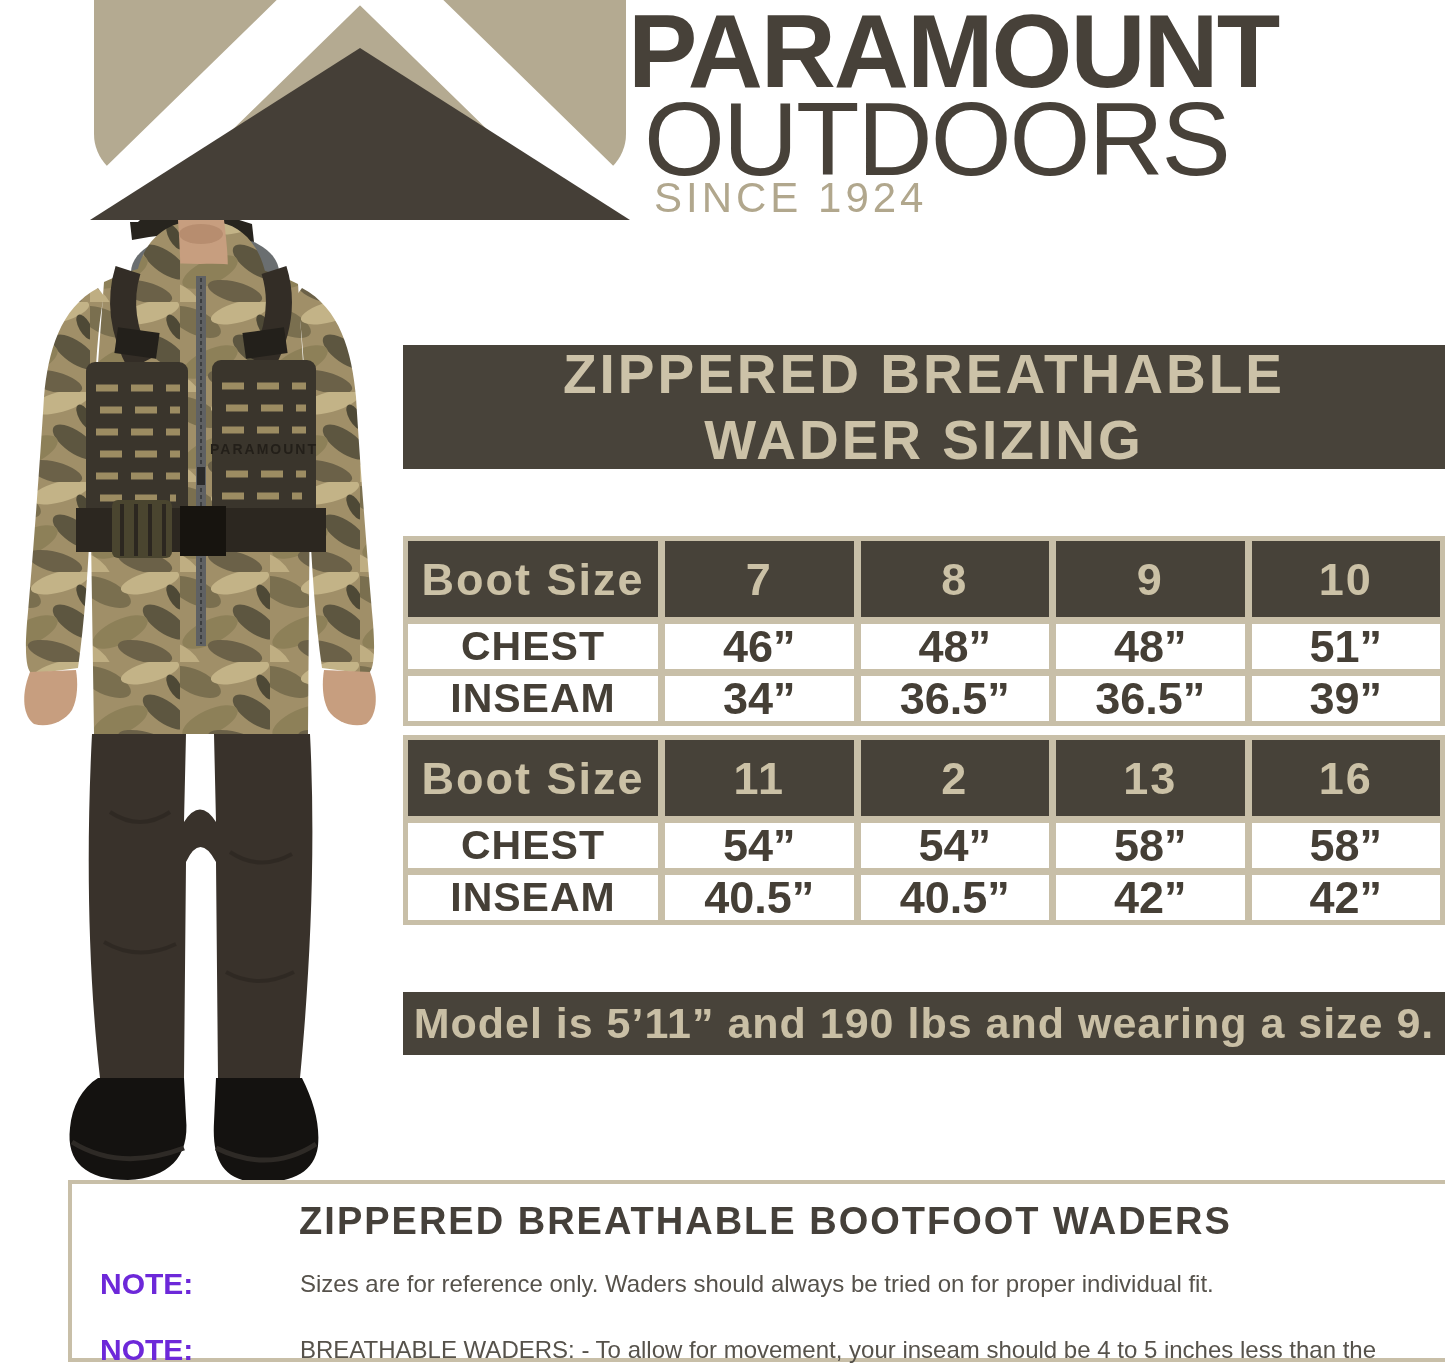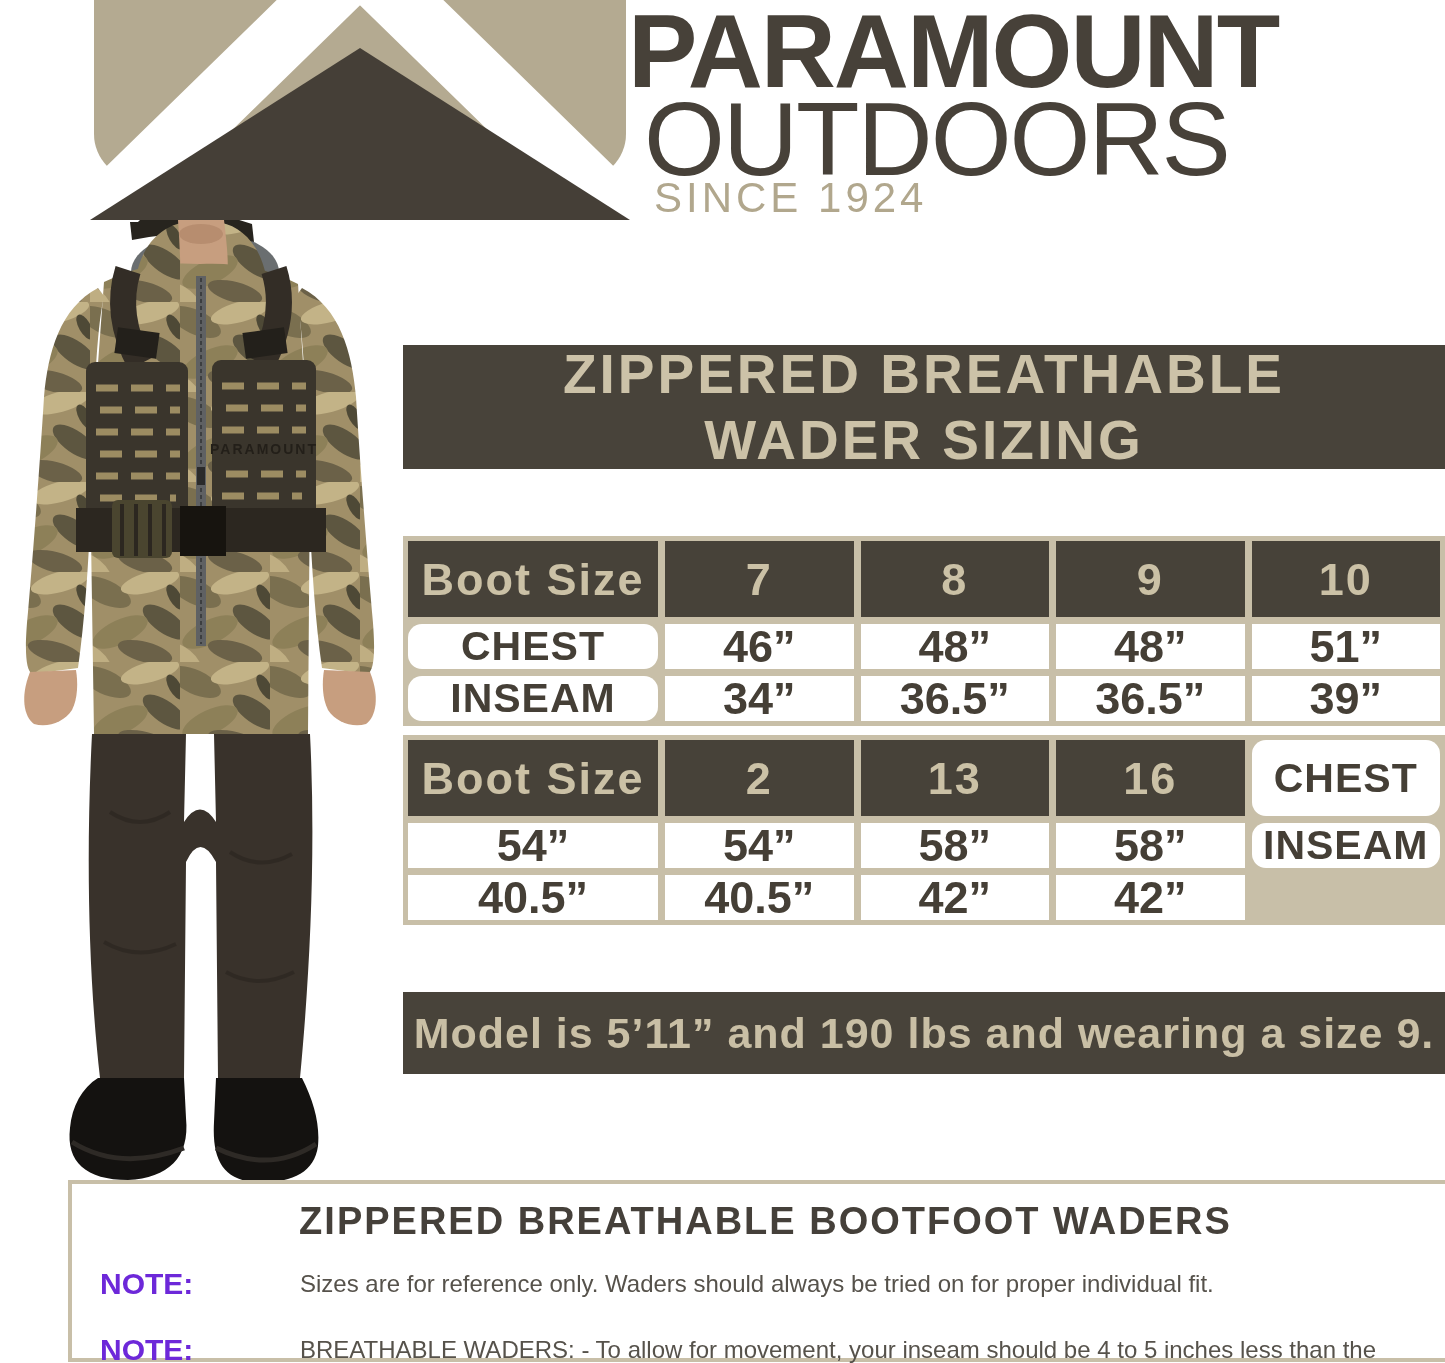"CHEST" .lbl { border-radius: 14px -> none }
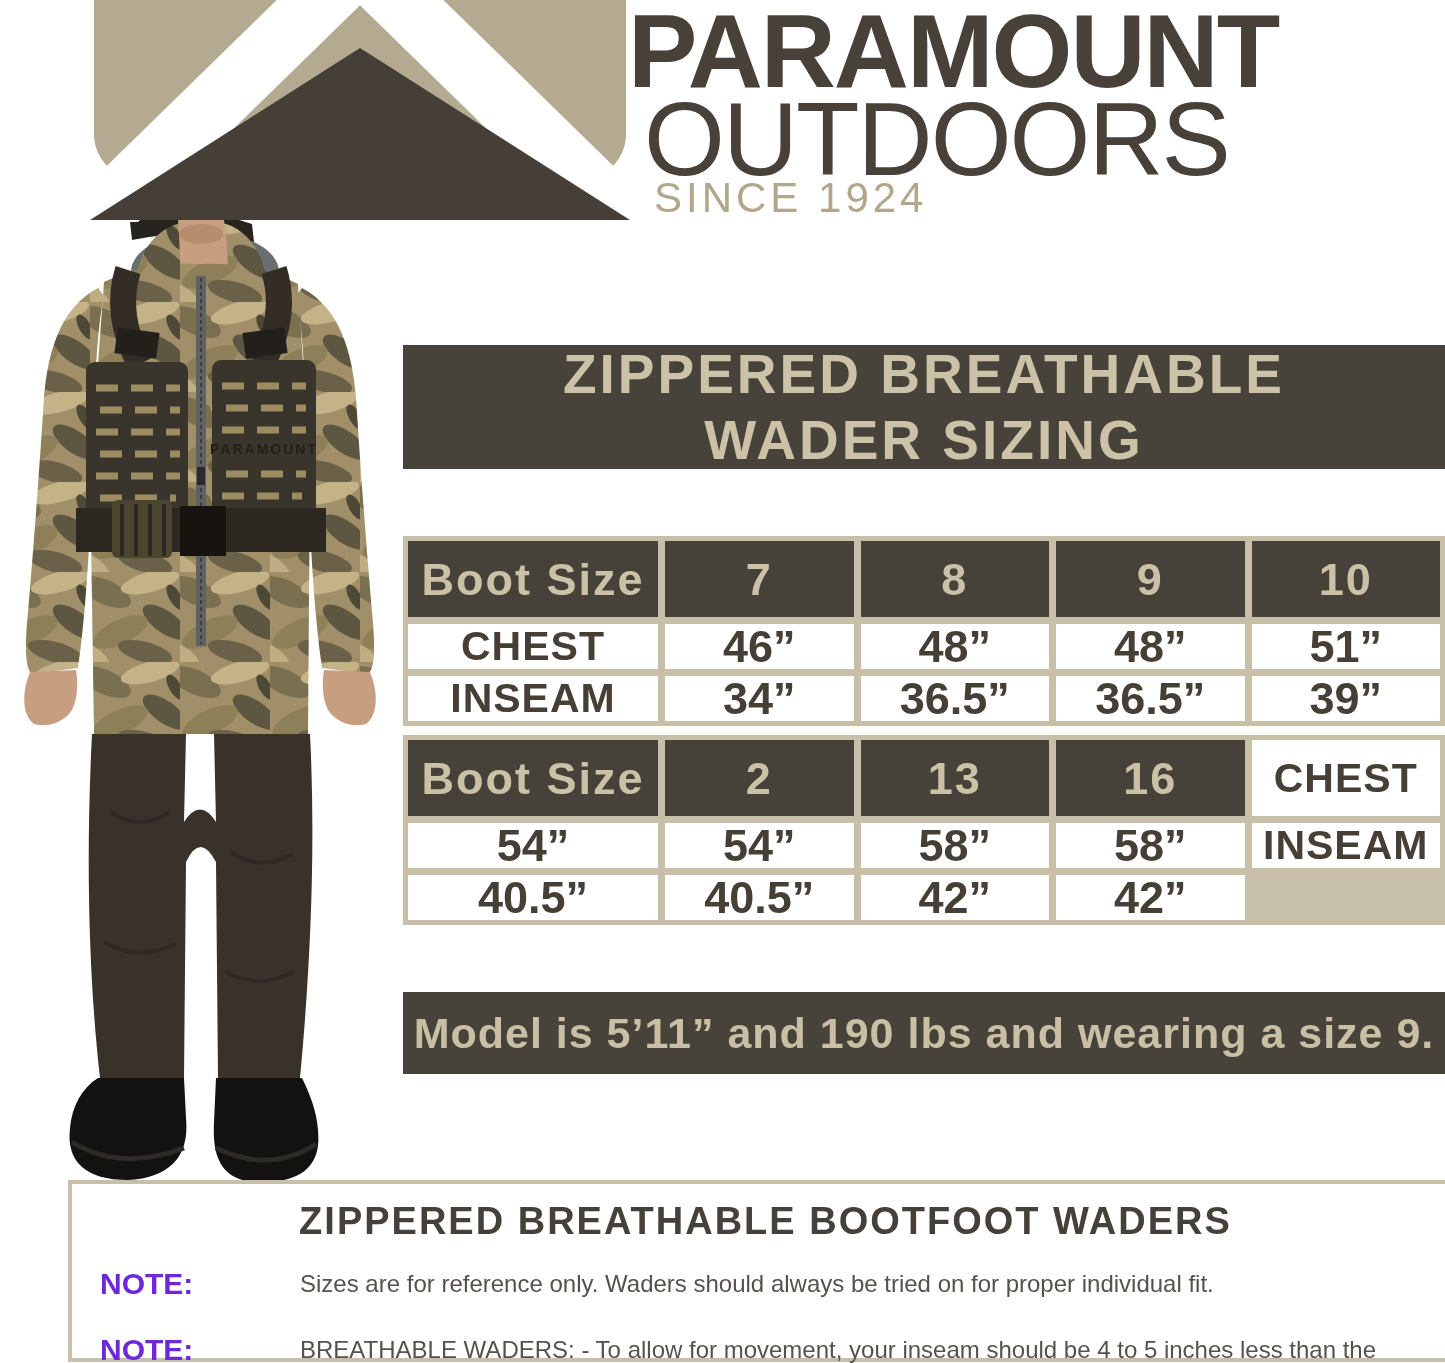"11" div.cell { html: none -> <div>11</div> }
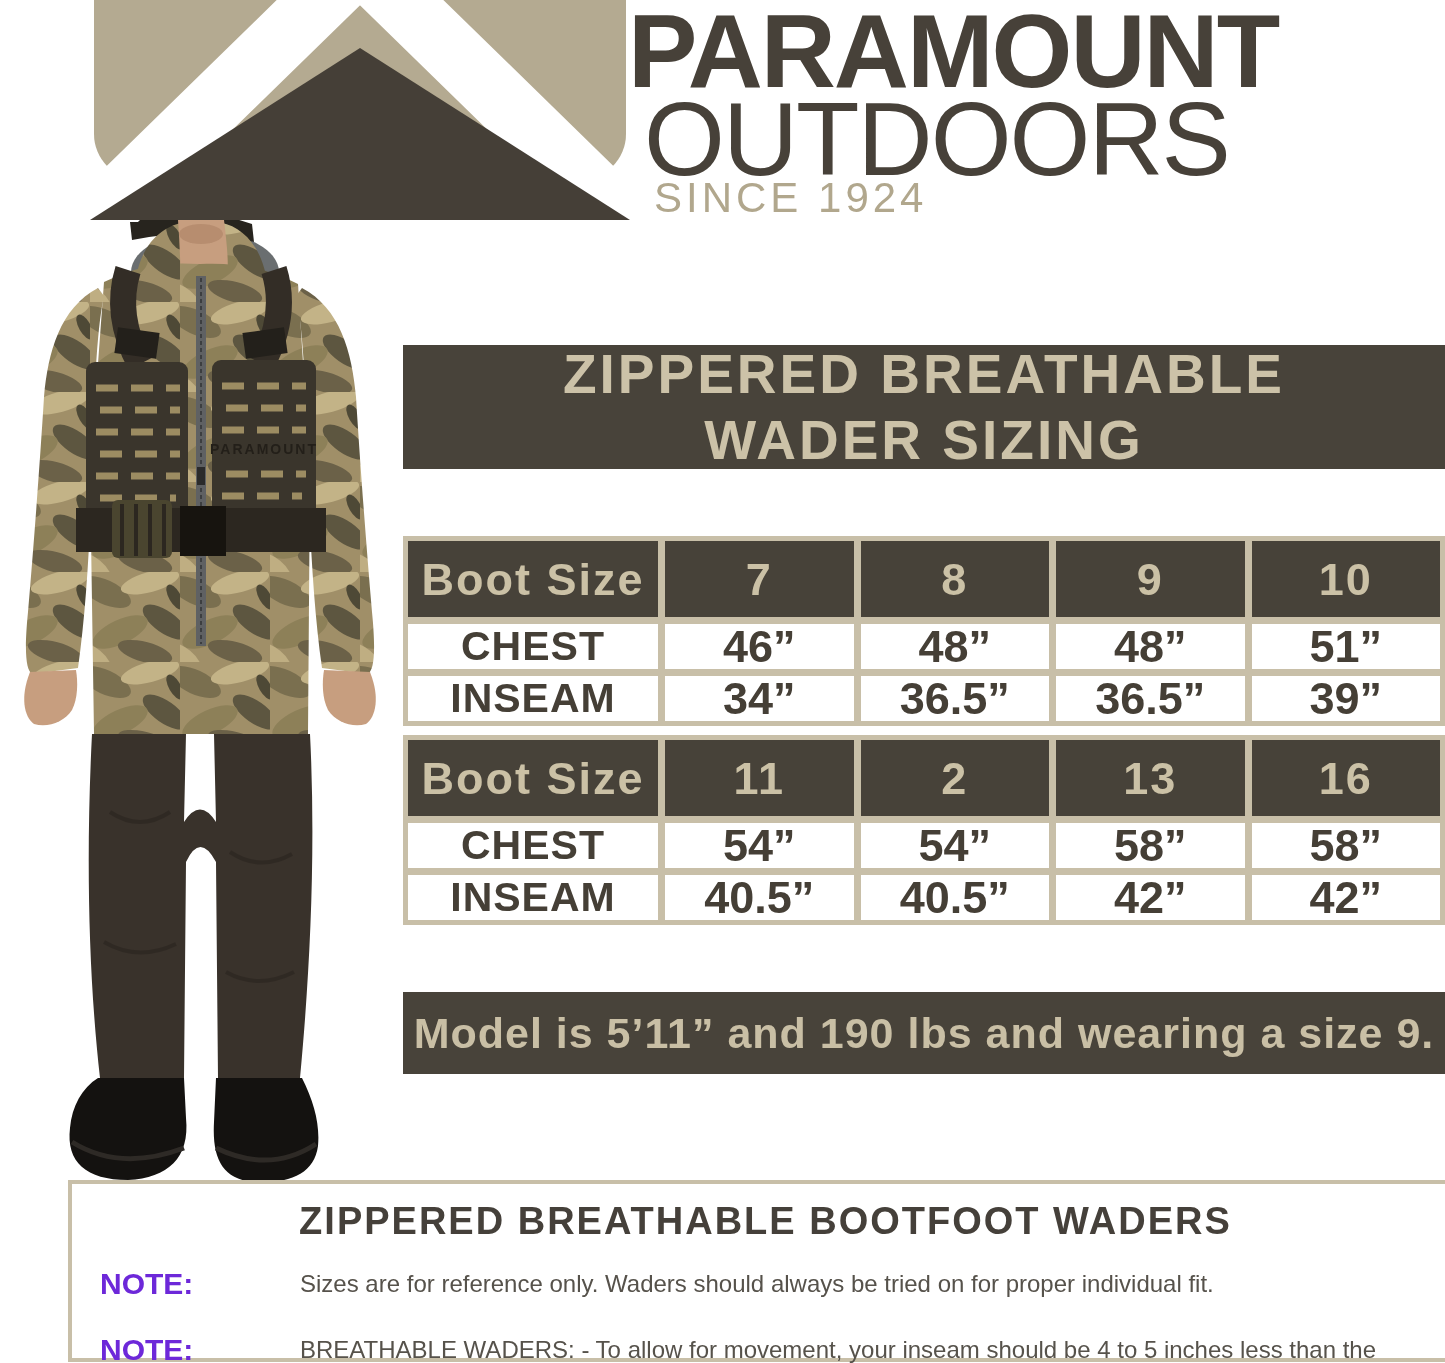"Model is 5’11” and 190" .model-banner { height: 82px -> 63px }
